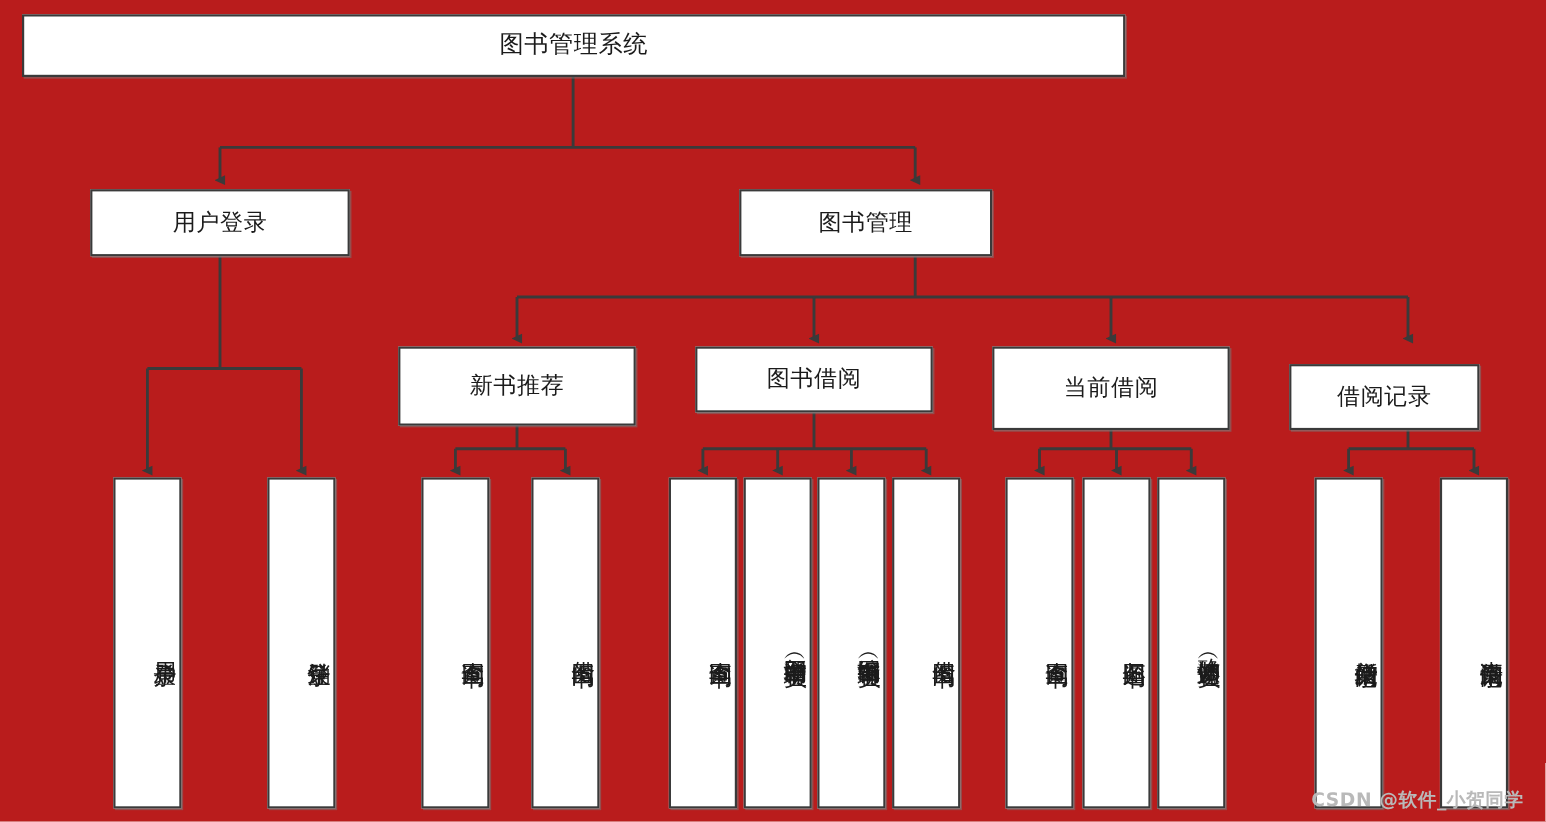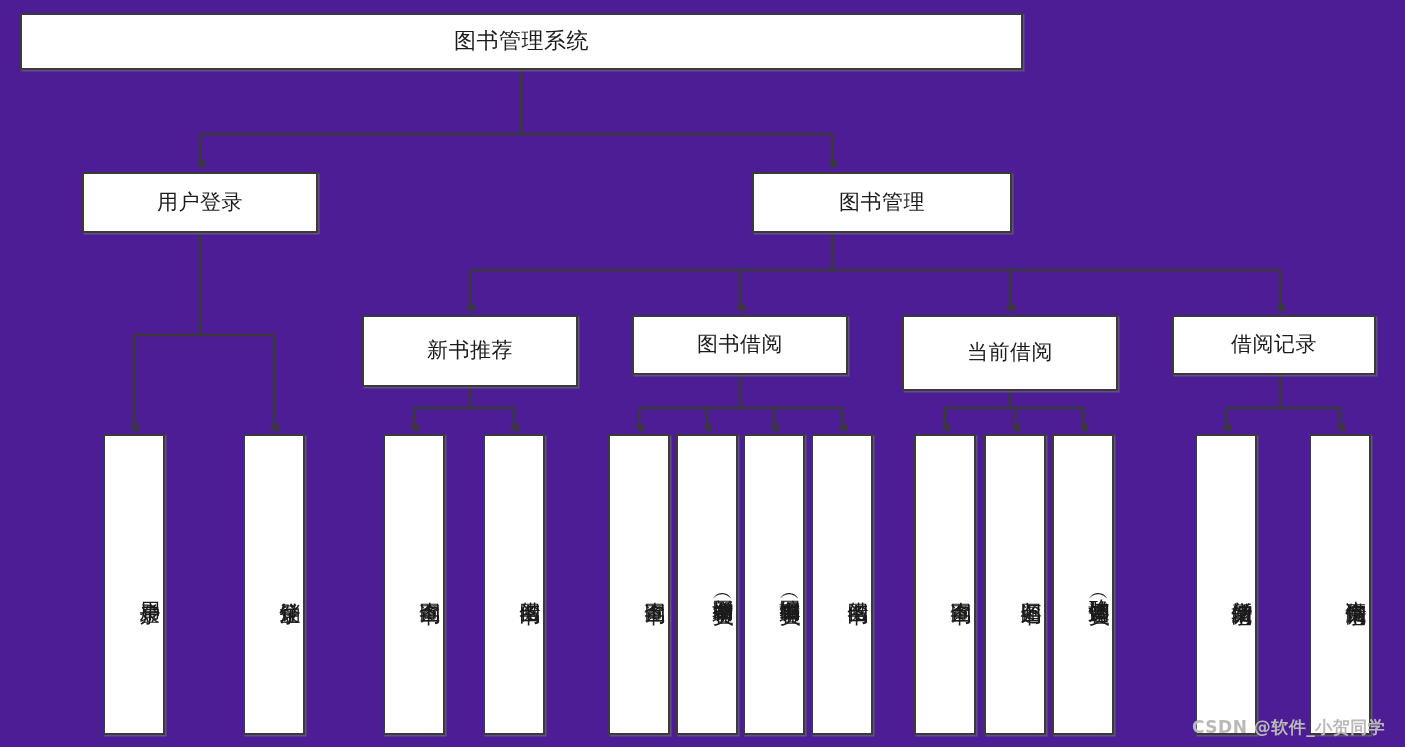"图书管理系统" #canvas { background: #4c1d95 -> #b91c1c }
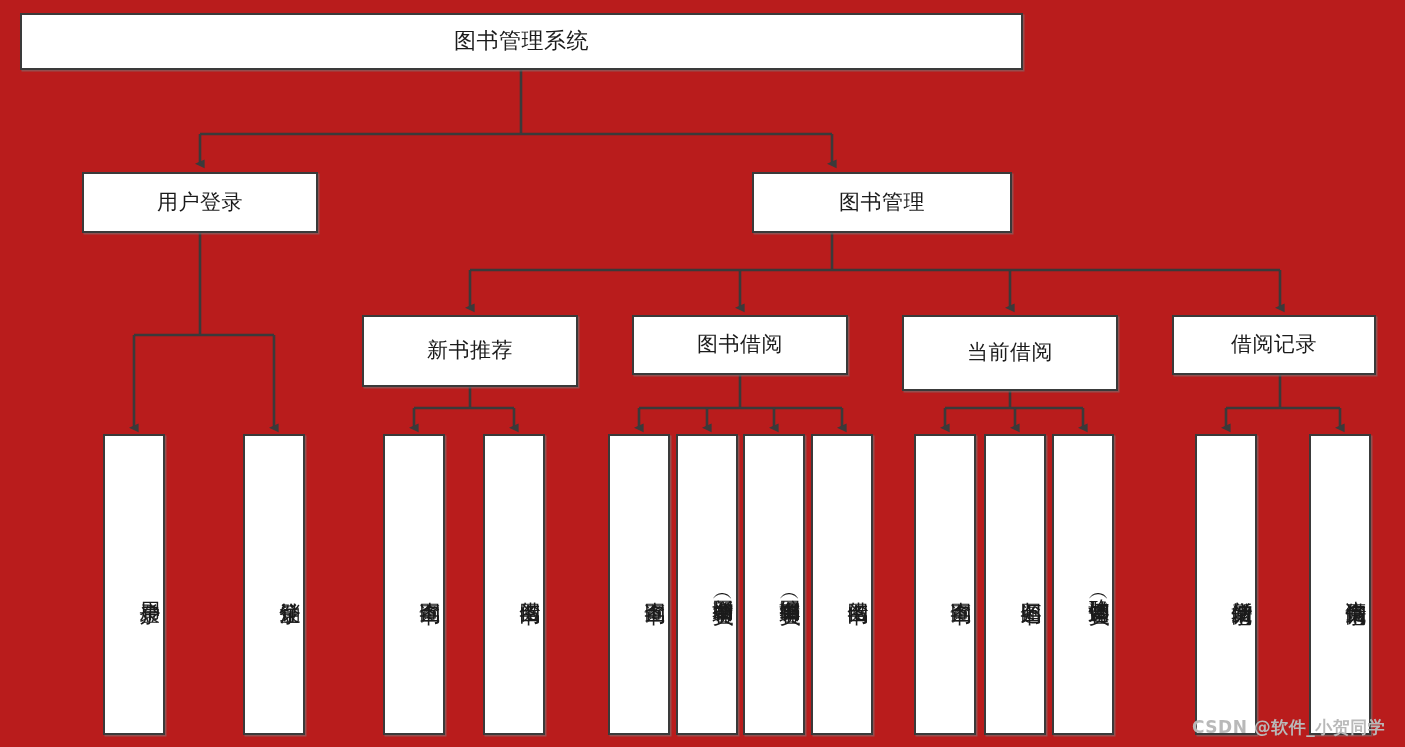"图书管理" div.node { left: 752px -> 672px; width: 260px -> 230px }
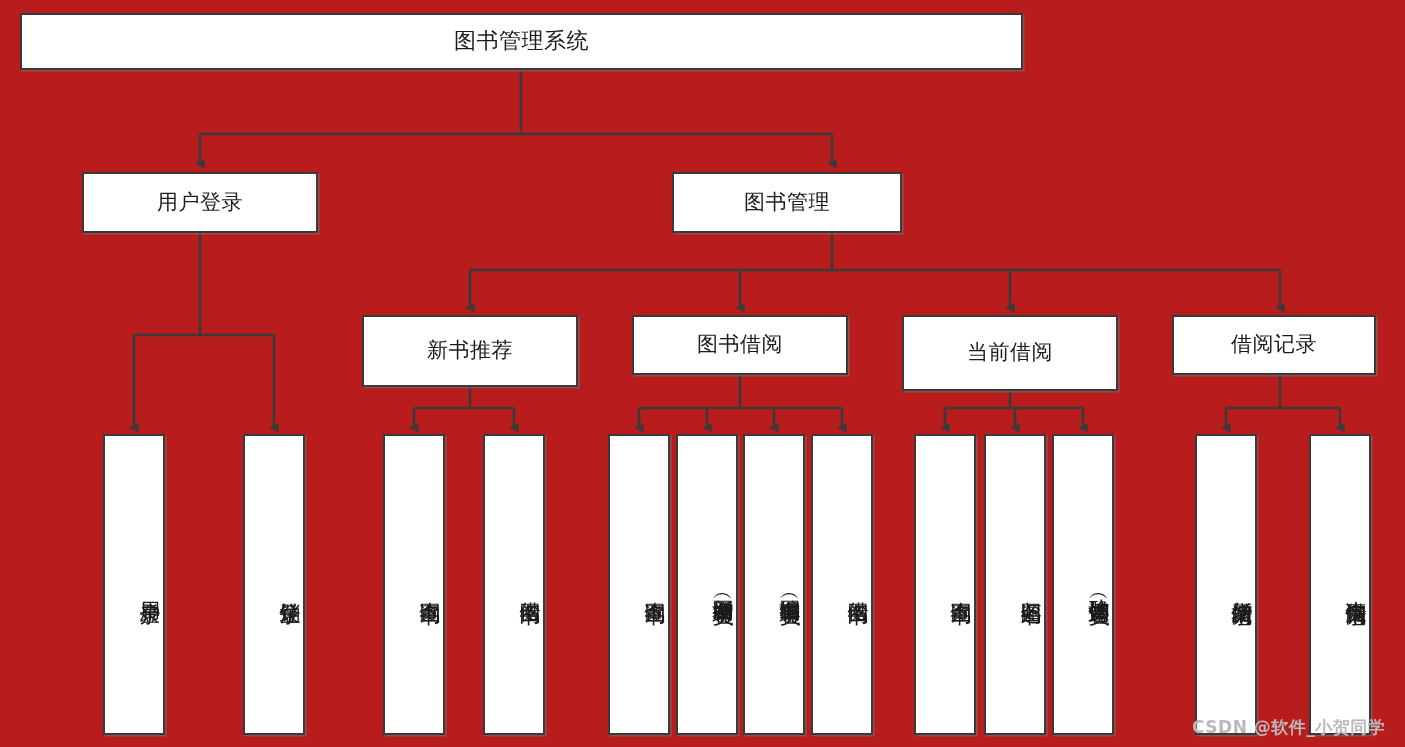"借阅记录" div.node { top: 315px -> 331px; width: 204px -> 173px }
